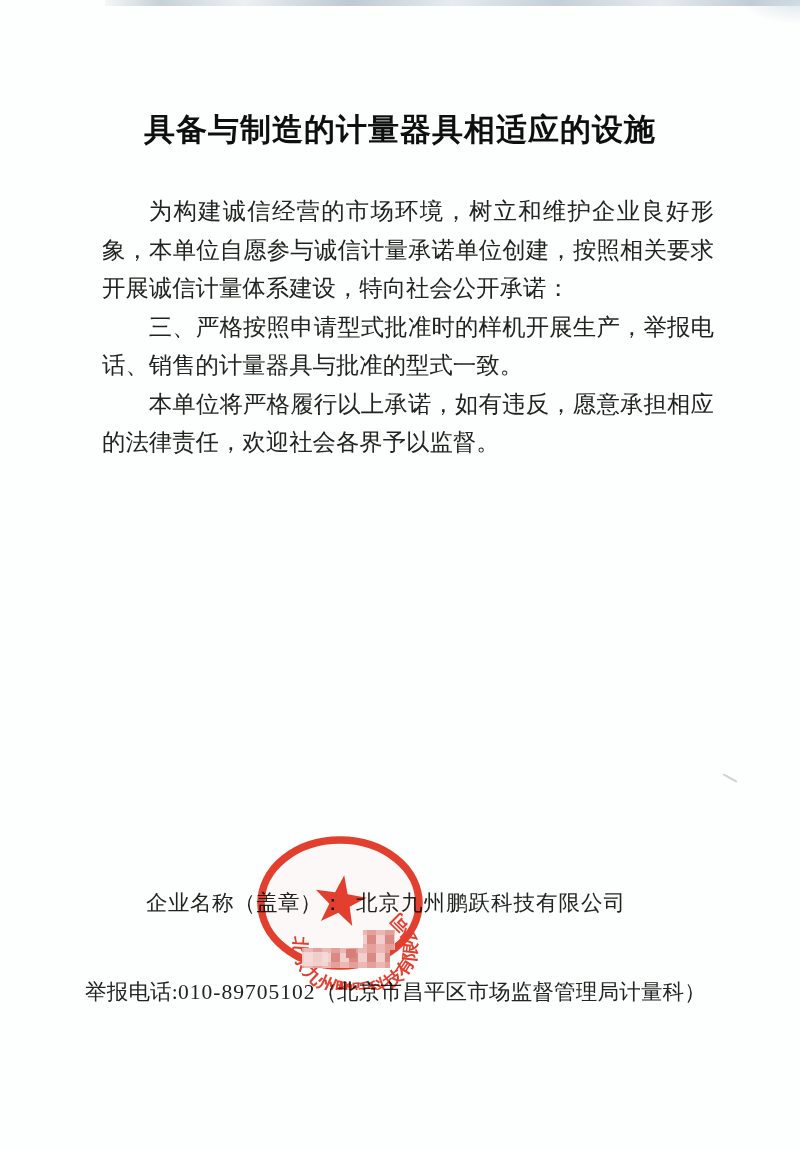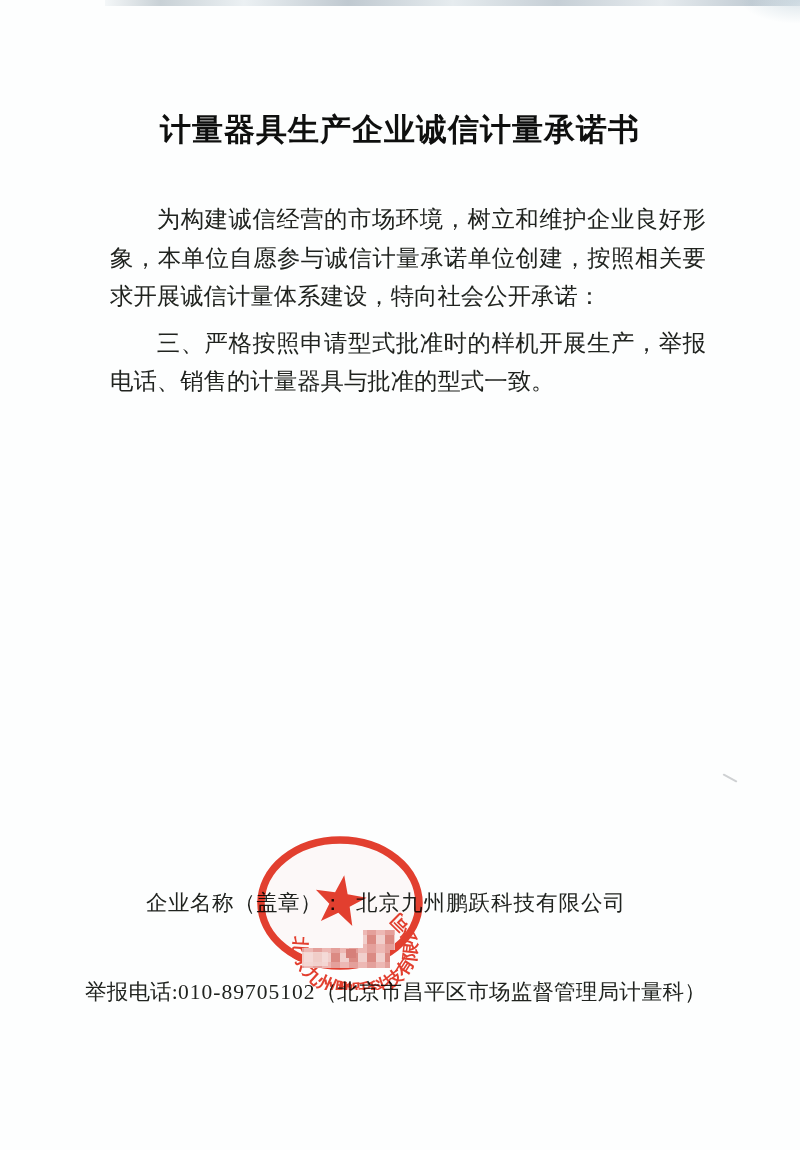"计量器具生产企业诚信计量承诺书" div.title { text: 计量器具生产企业诚信计量承诺书 -> 具备与制造的计量器具相适应的设施 }
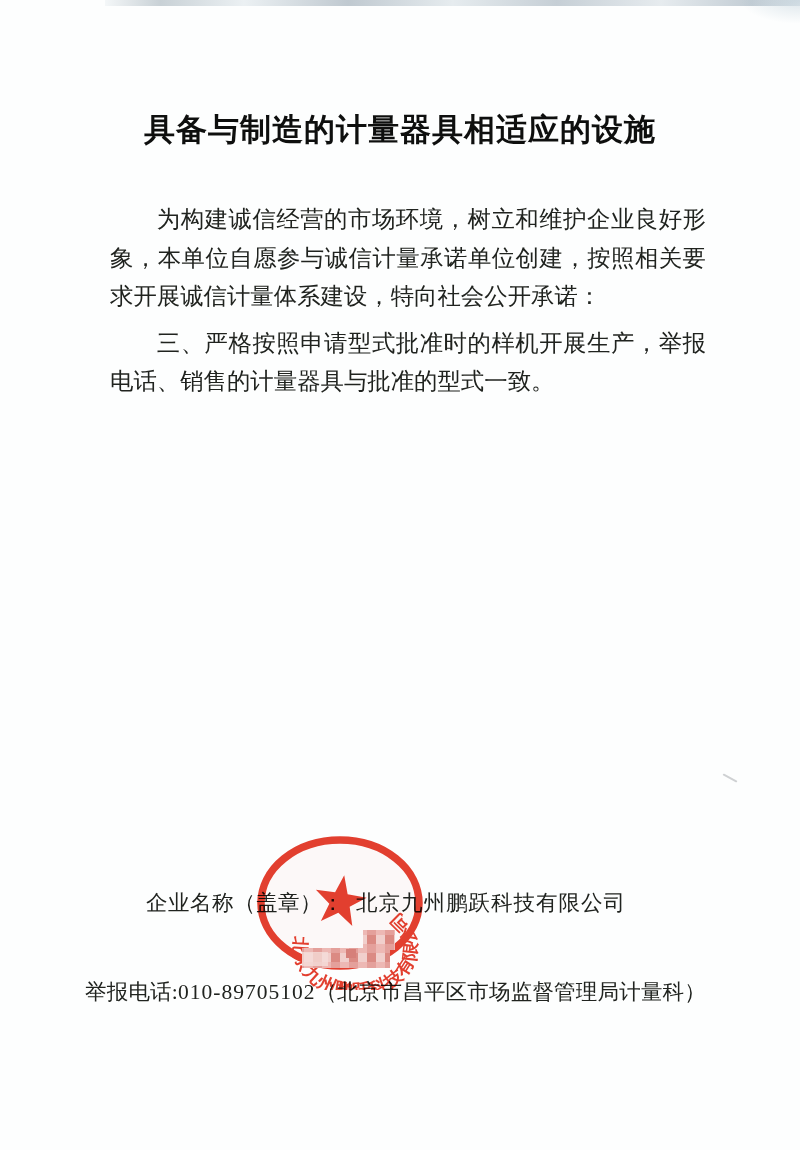"为构建诚信经营的市场环境，树立和维护企业良好形象，本单位自愿参与诚信计量承诺单位" .bodytext p { margin: 8px -> 0 }
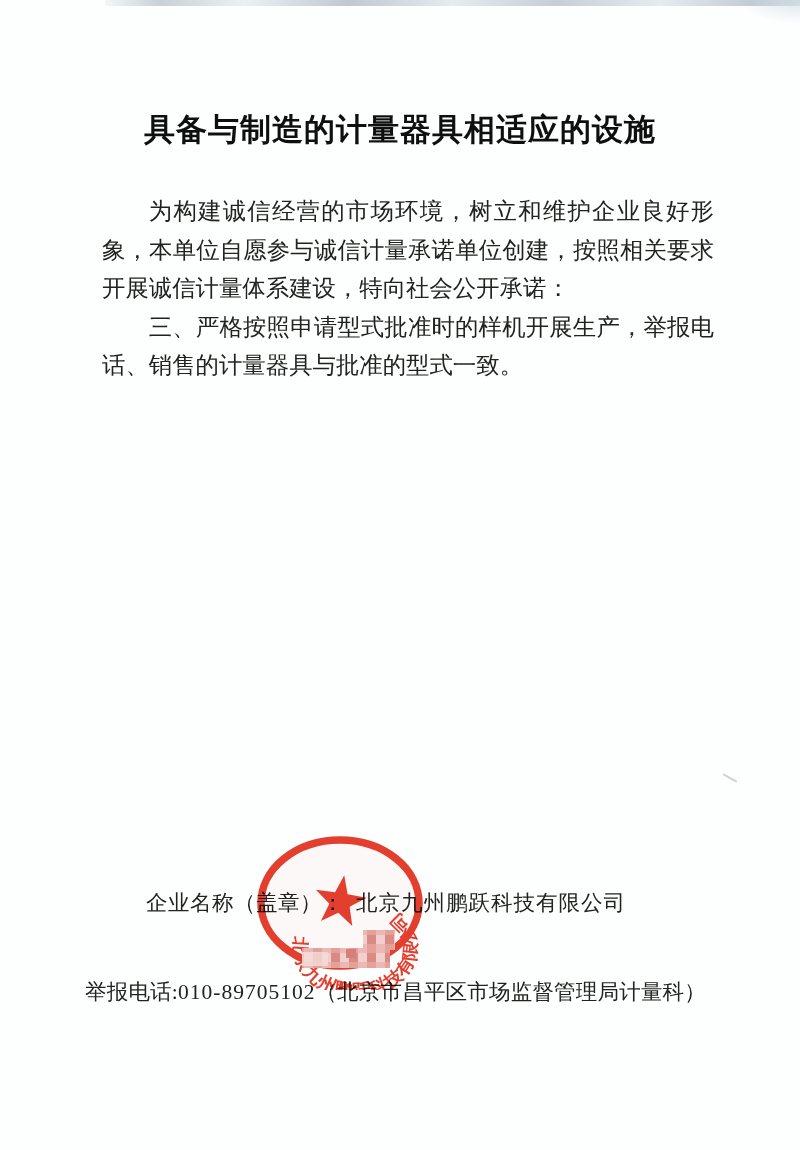"本单位将严格履行以上承诺，如有违反，愿意承担相应的法律责任，欢迎社会各界予以监督" p { html: none -> <p>本单位将严格履行以上承诺，如有违反，愿意承担相应的法律责任，欢迎社会各界予以监督。</p> }
